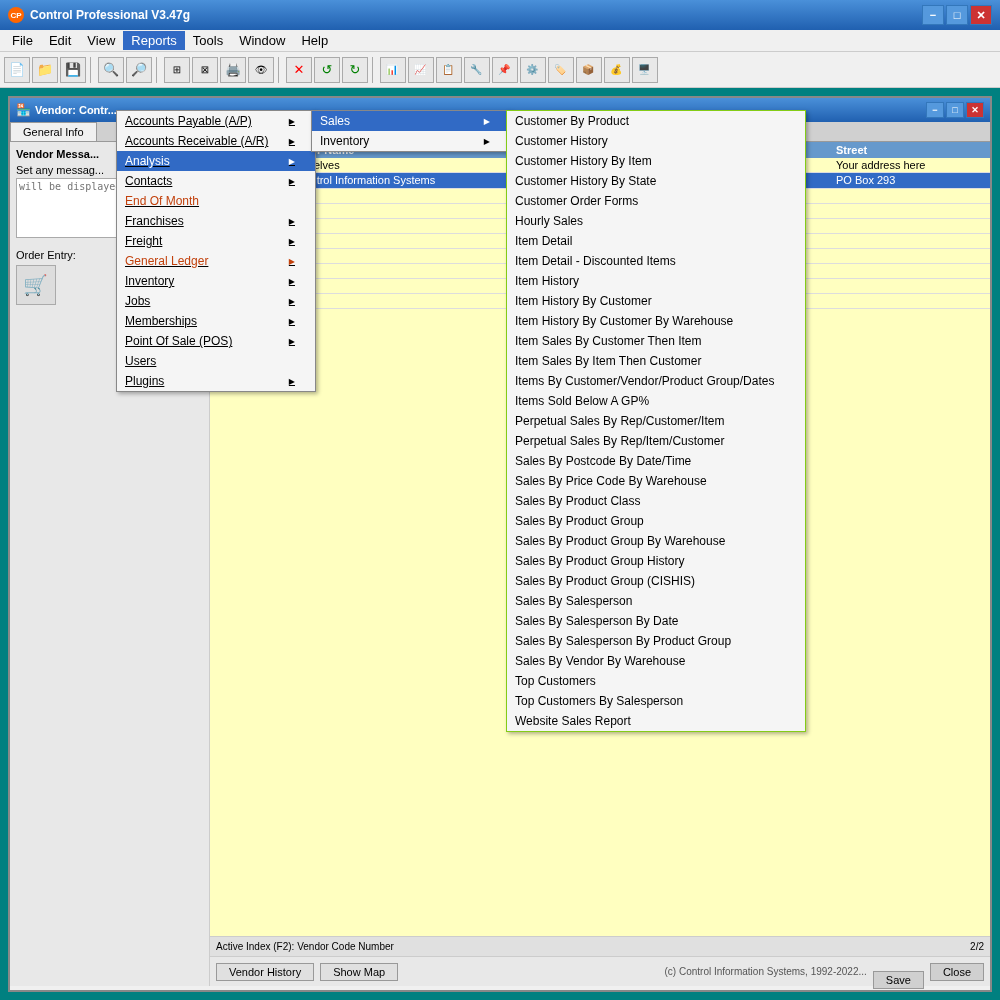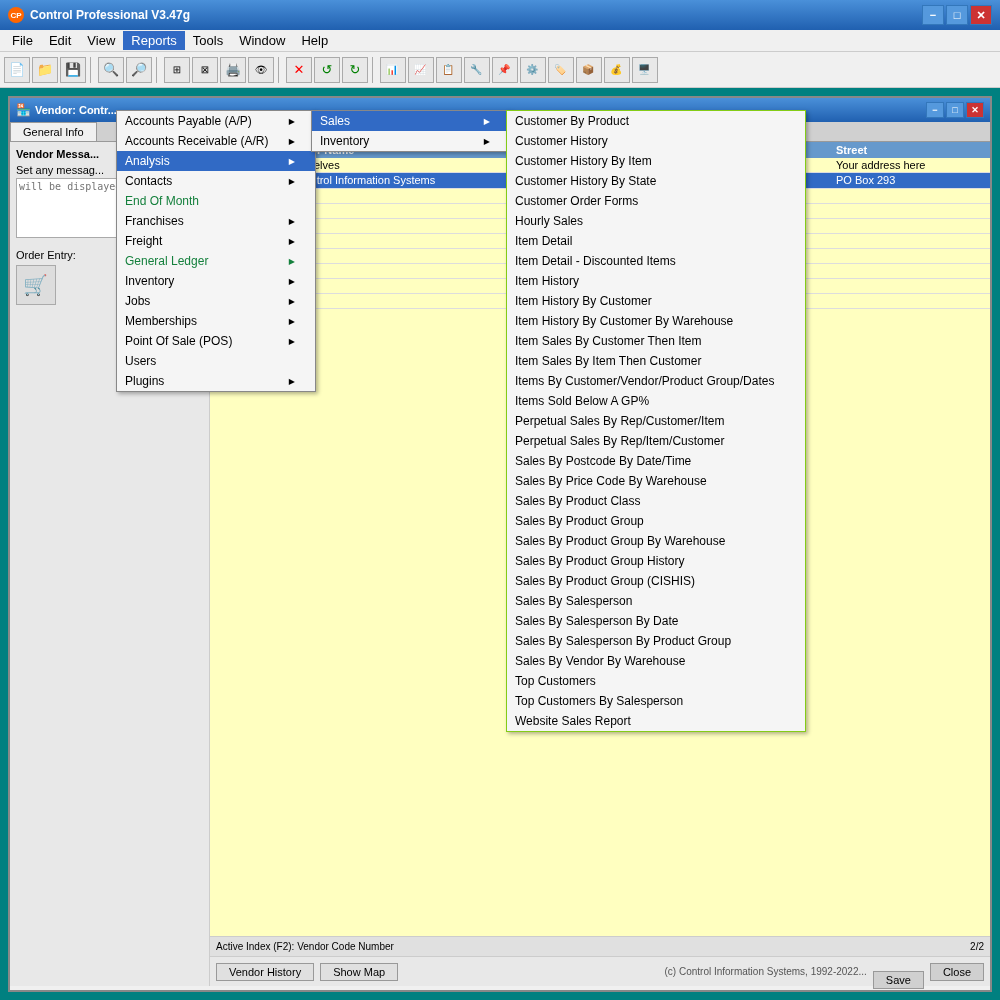"Accounts Payable (A/P)" .reports-menu { text-decoration: none -> underline }
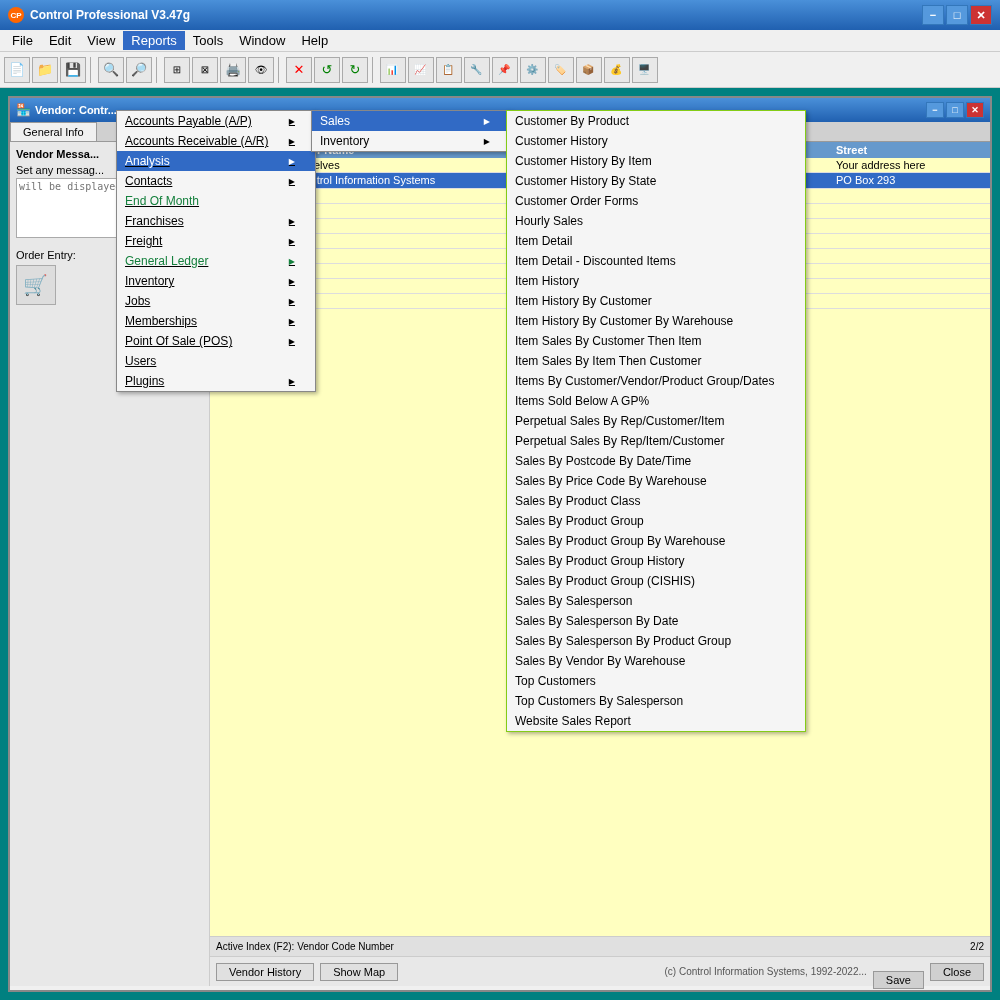"End Of Month" .reports-menu-item.disabled { color: #15803d -> #c2410c }
